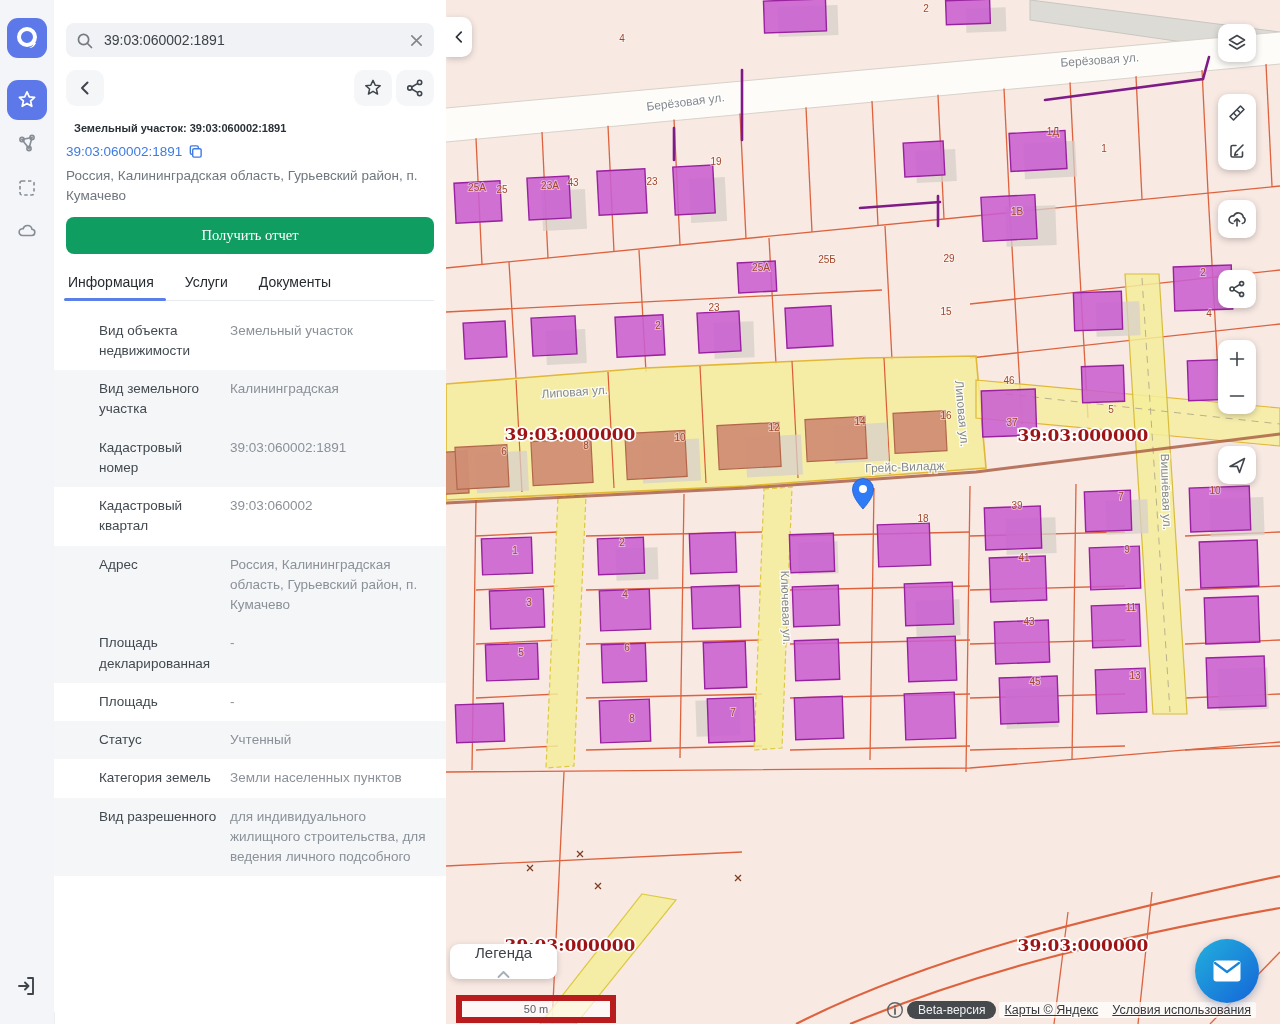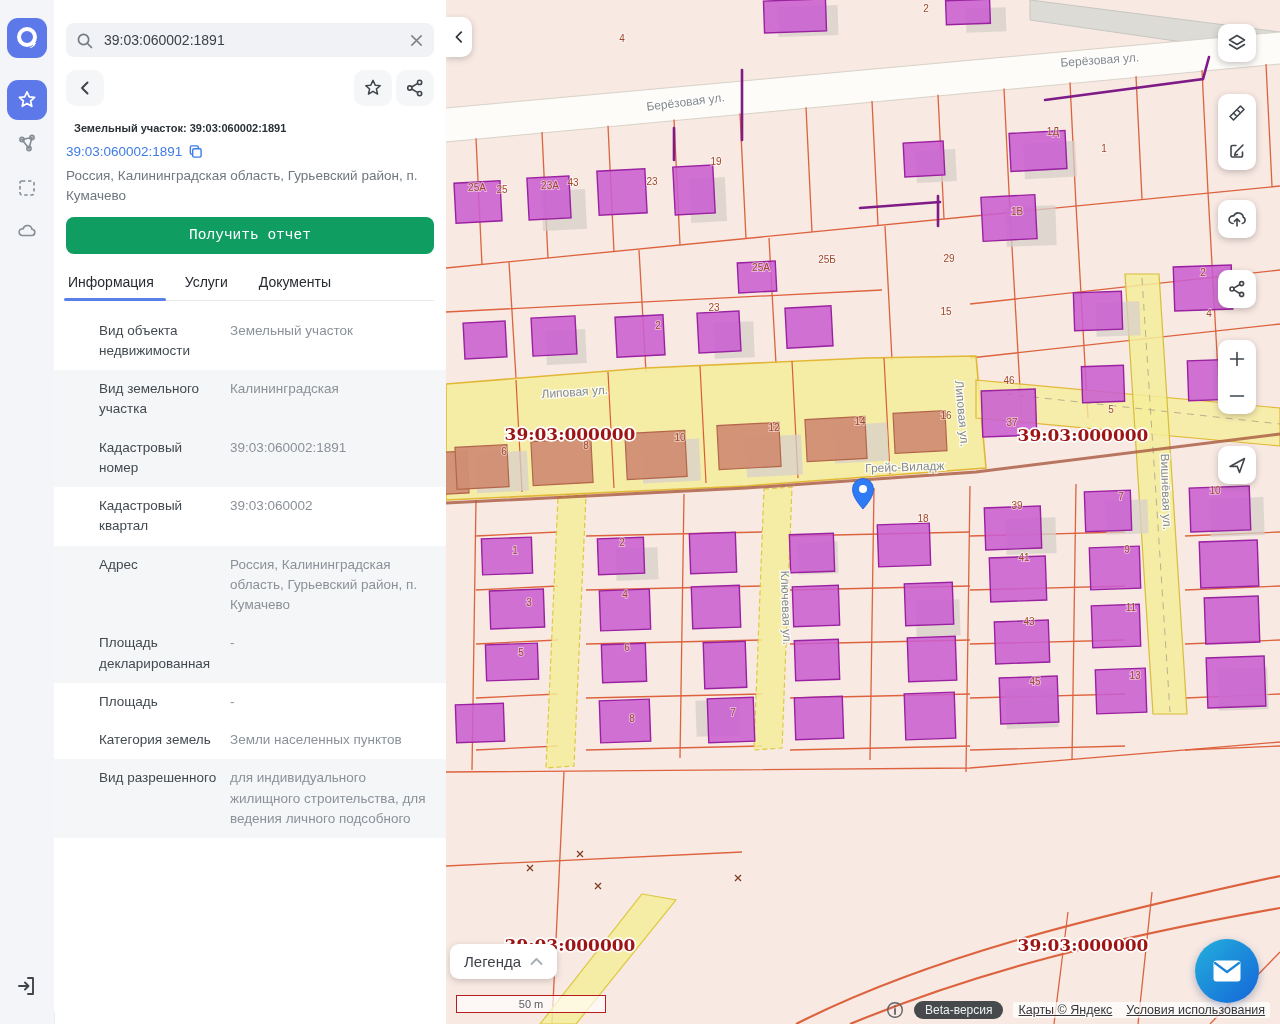"Получить отчет" #report-btn { font-family: Liberation Mono, monospace -> Liberation Serif, serif }
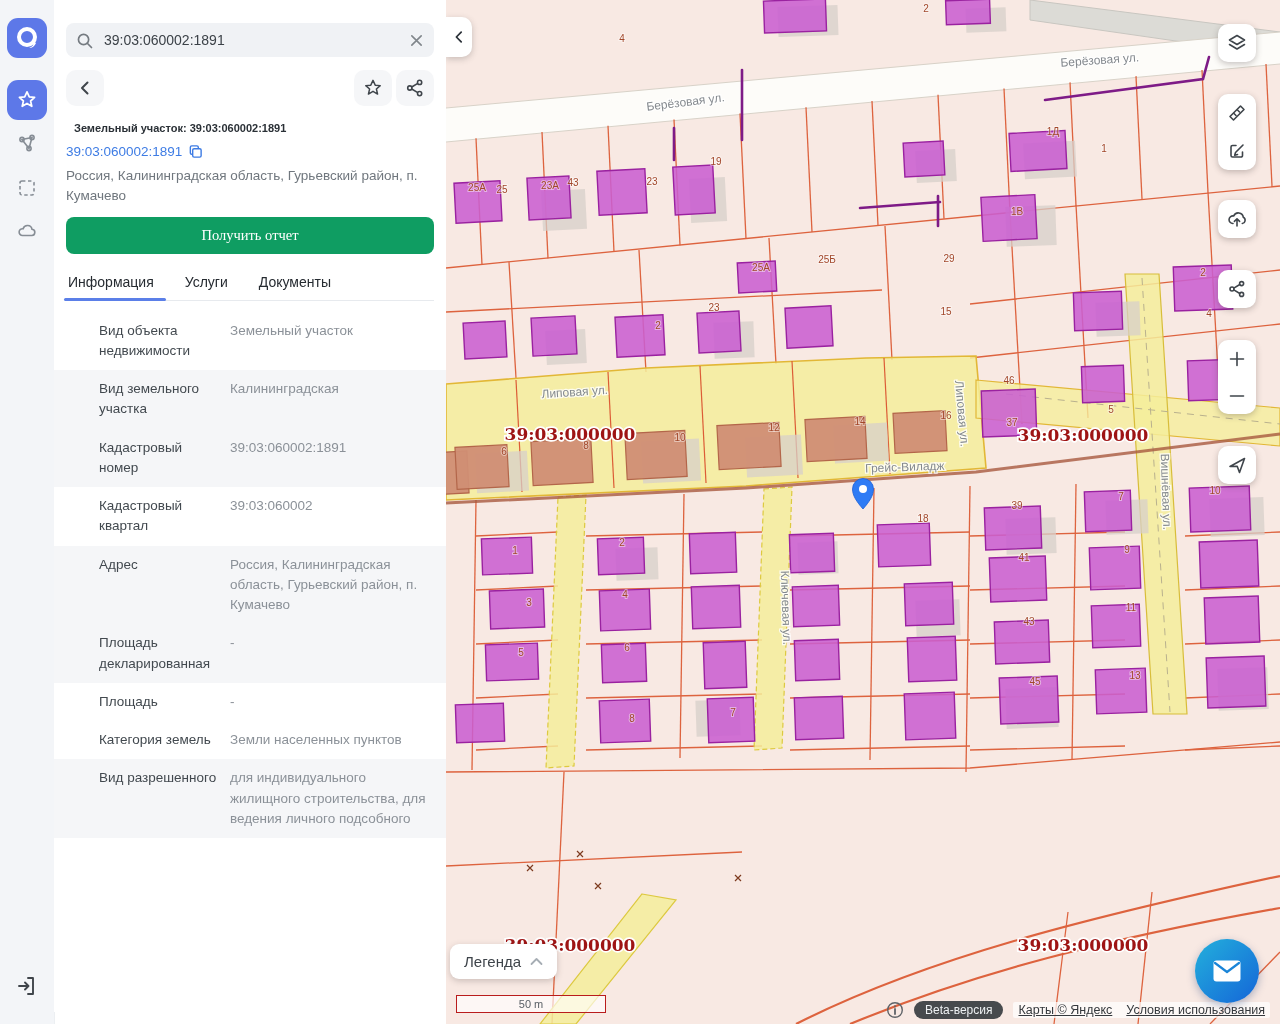"Статус" div.row { html: none -> <div> <div>Статус</div> <div>Учтенный</div> </div> }
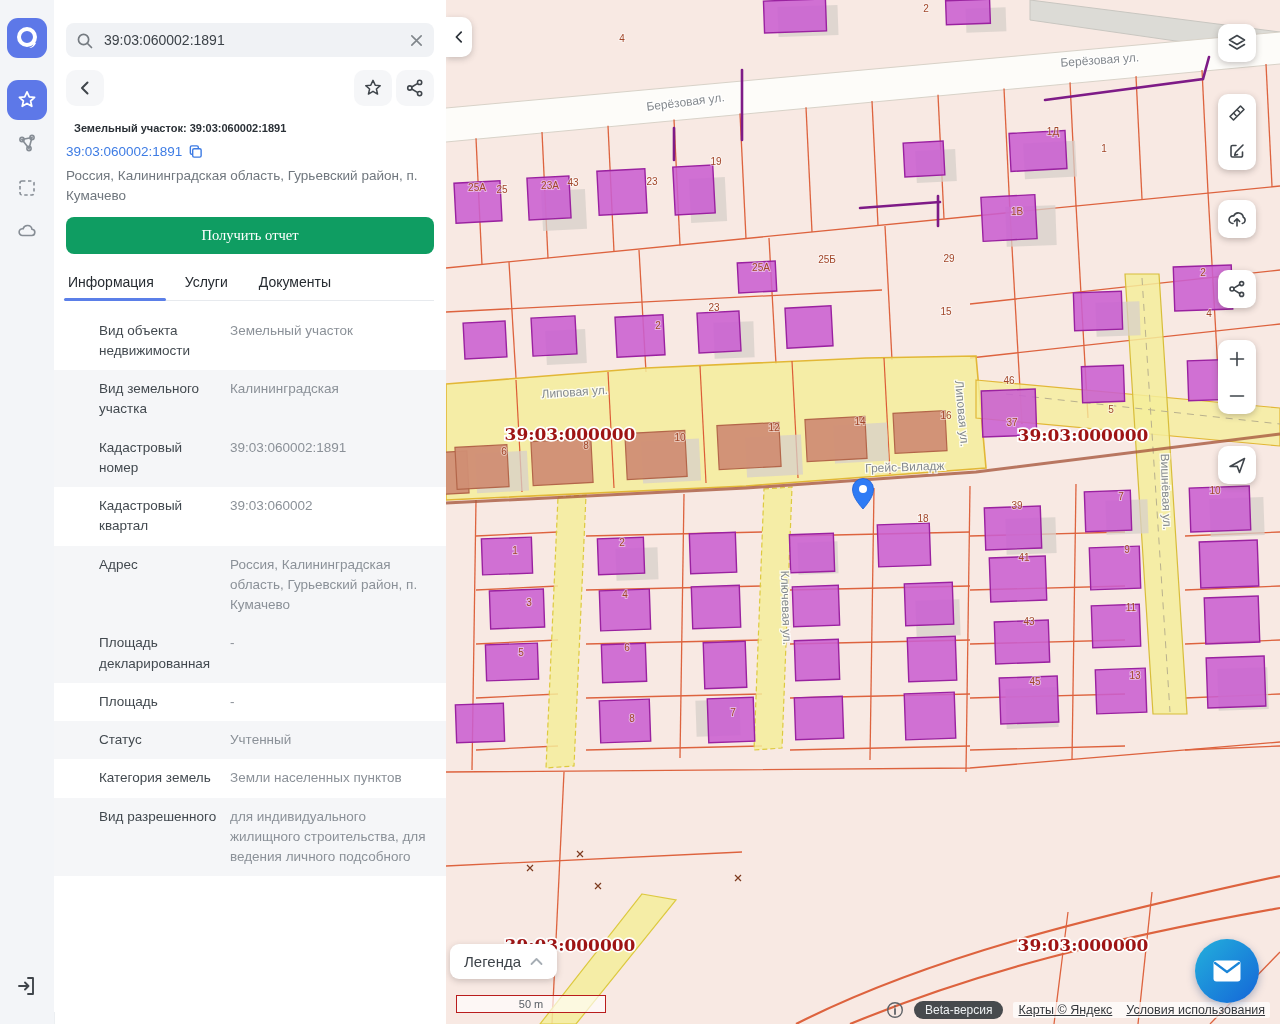"Легенда" #legend-btn { flex-direction: none -> column }
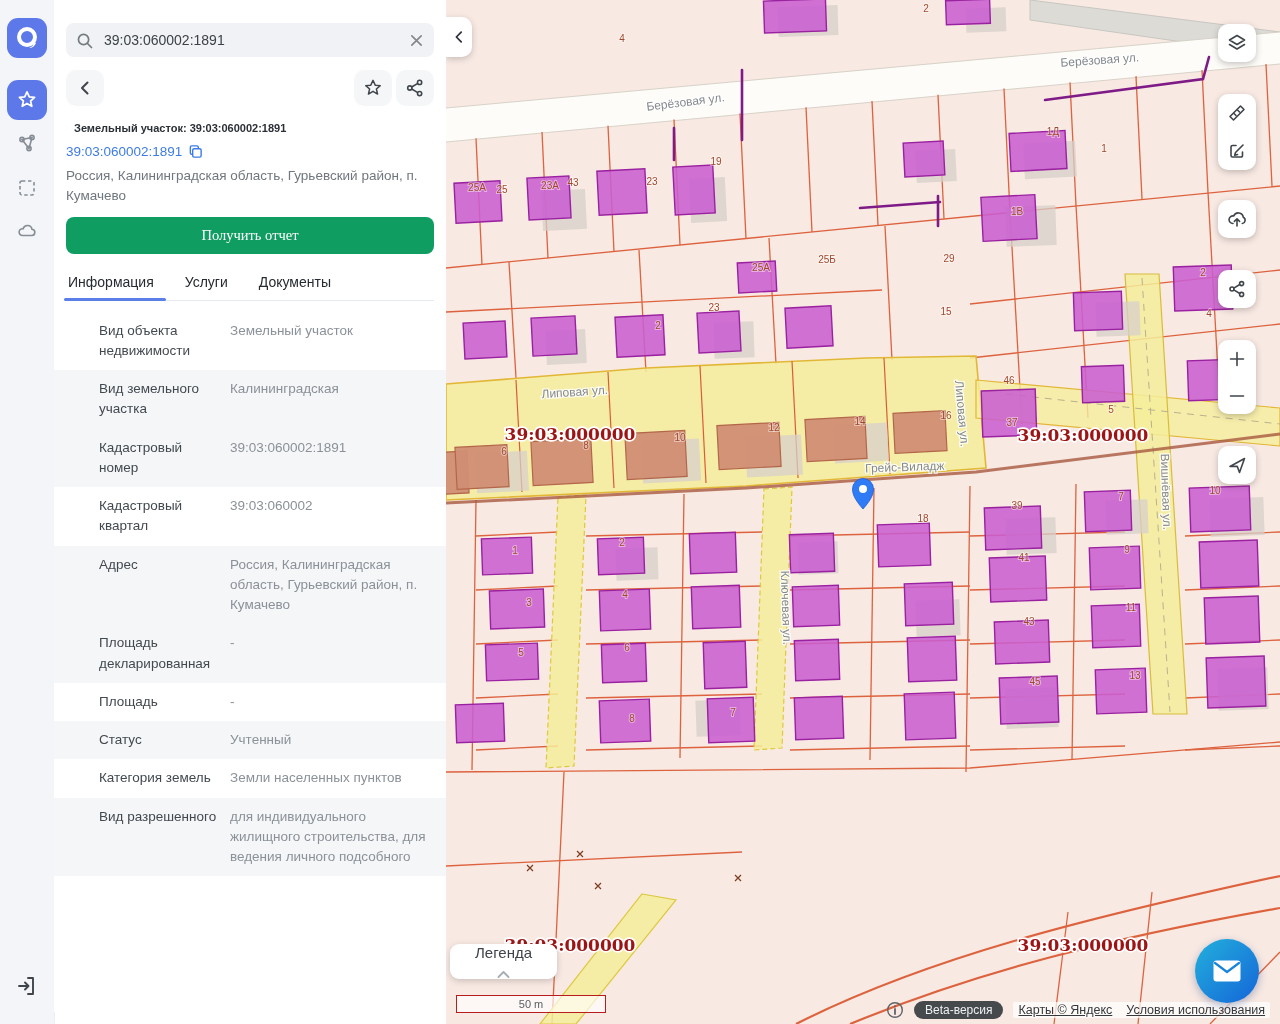"50 m" #scalebar { border: 1px solid #b91c1c -> 6px solid #b91c1c }
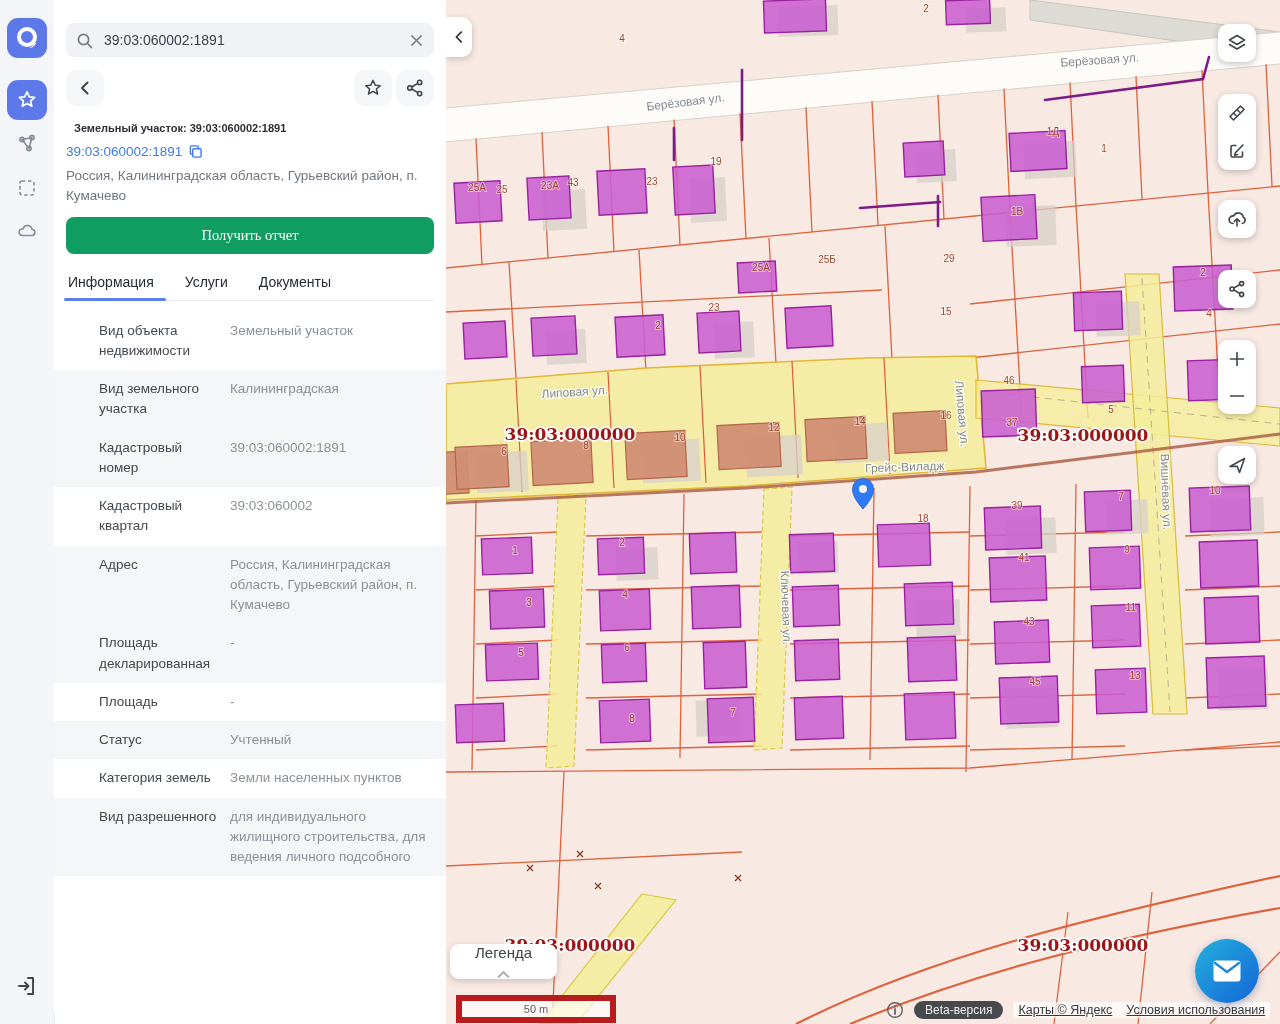"Beta-версия" #attribution { gap: 10px -> 3px }
